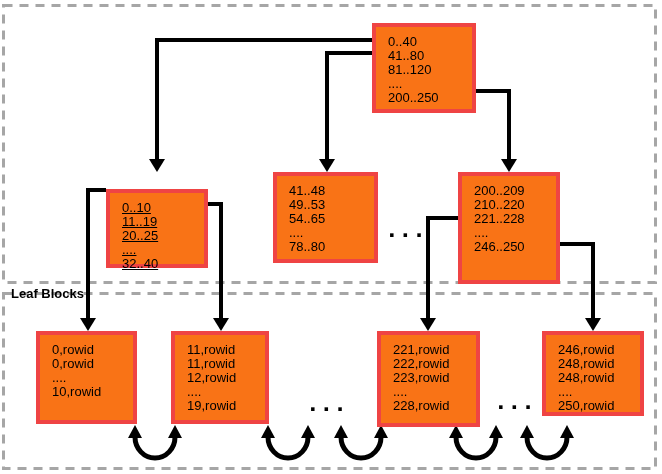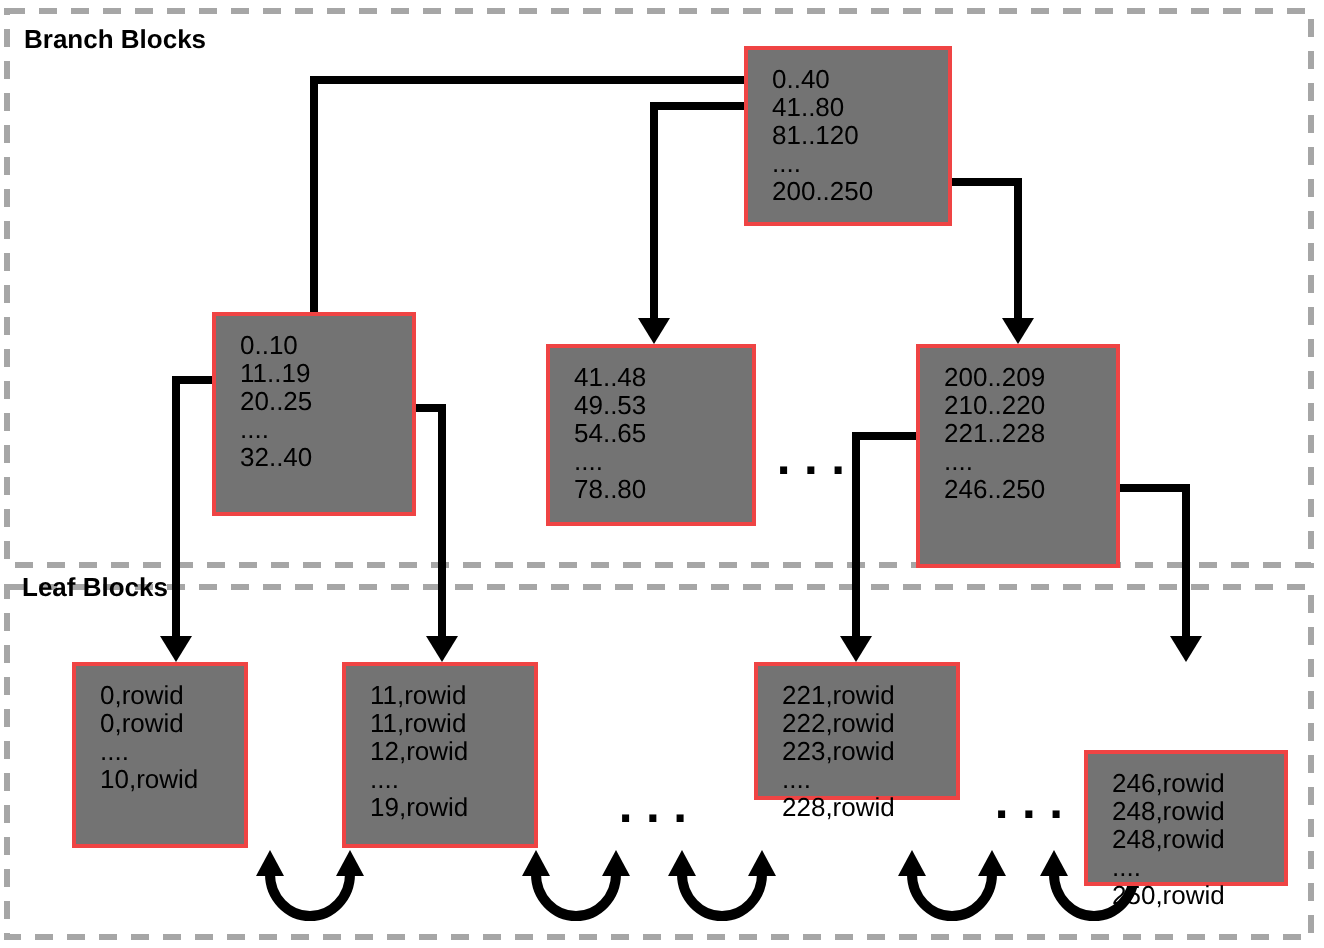"Branch Blocks" div.section-label { html: <div>Branch Blocks</div> -> none }
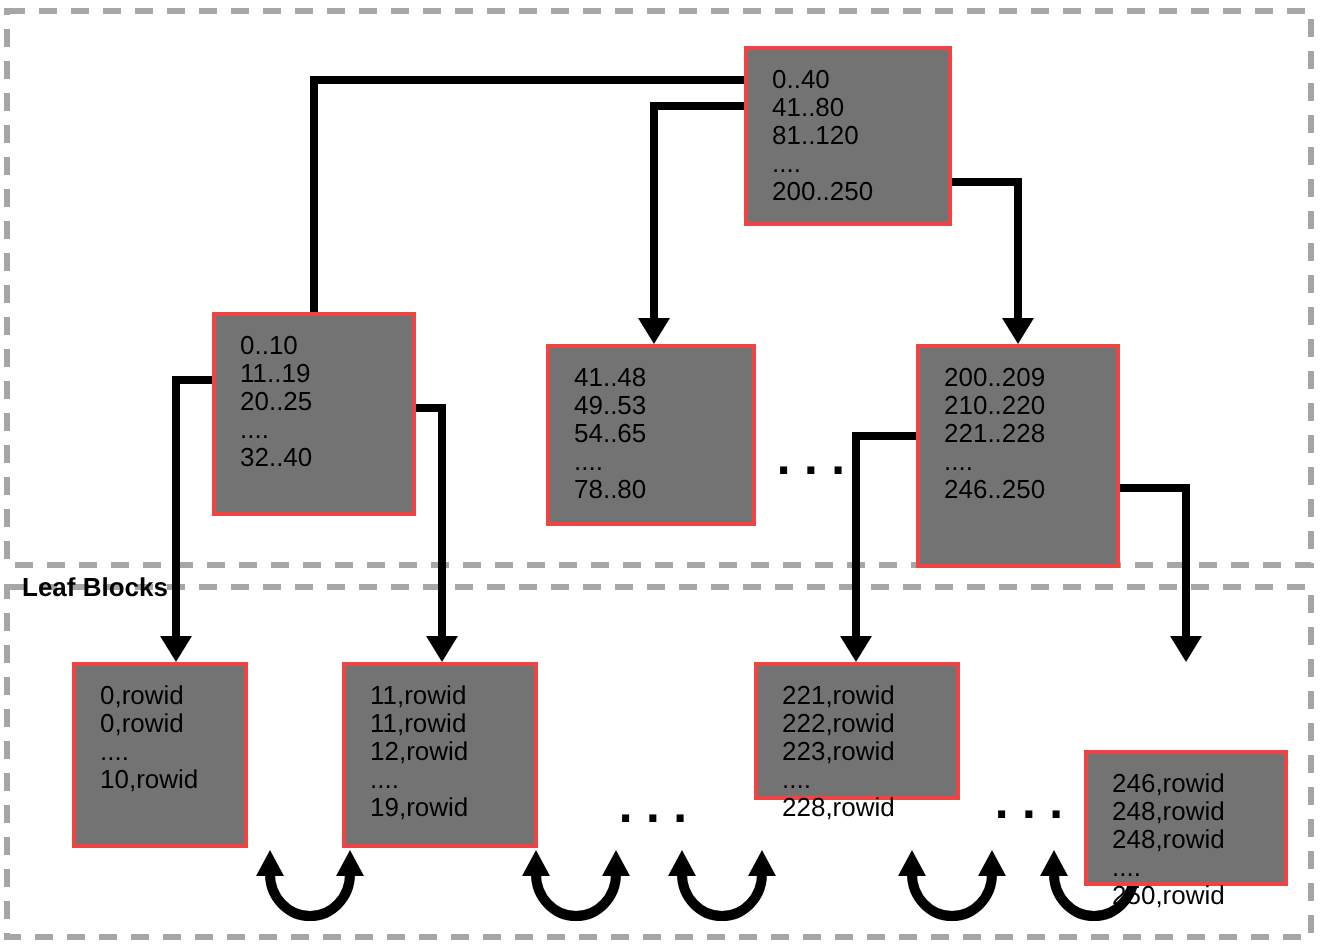"0..40" .block { background: #737373 -> #f97316; border: 2px solid #ef4444 -> 4px solid #ef4444 }
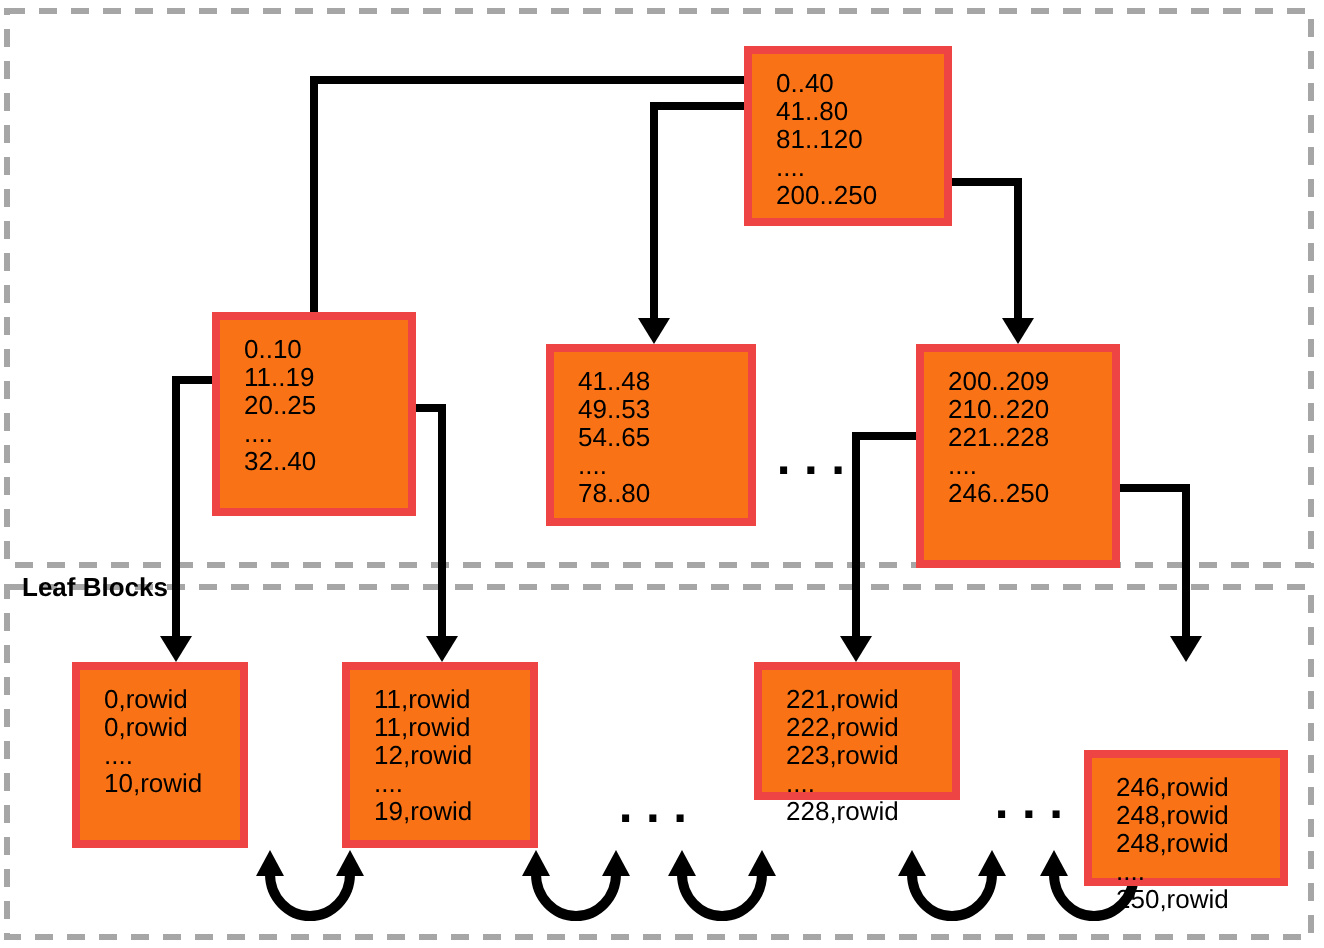"0..10" div.block { height: 102px -> 79px; text-decoration: none -> underline; top: 156px -> 189px }
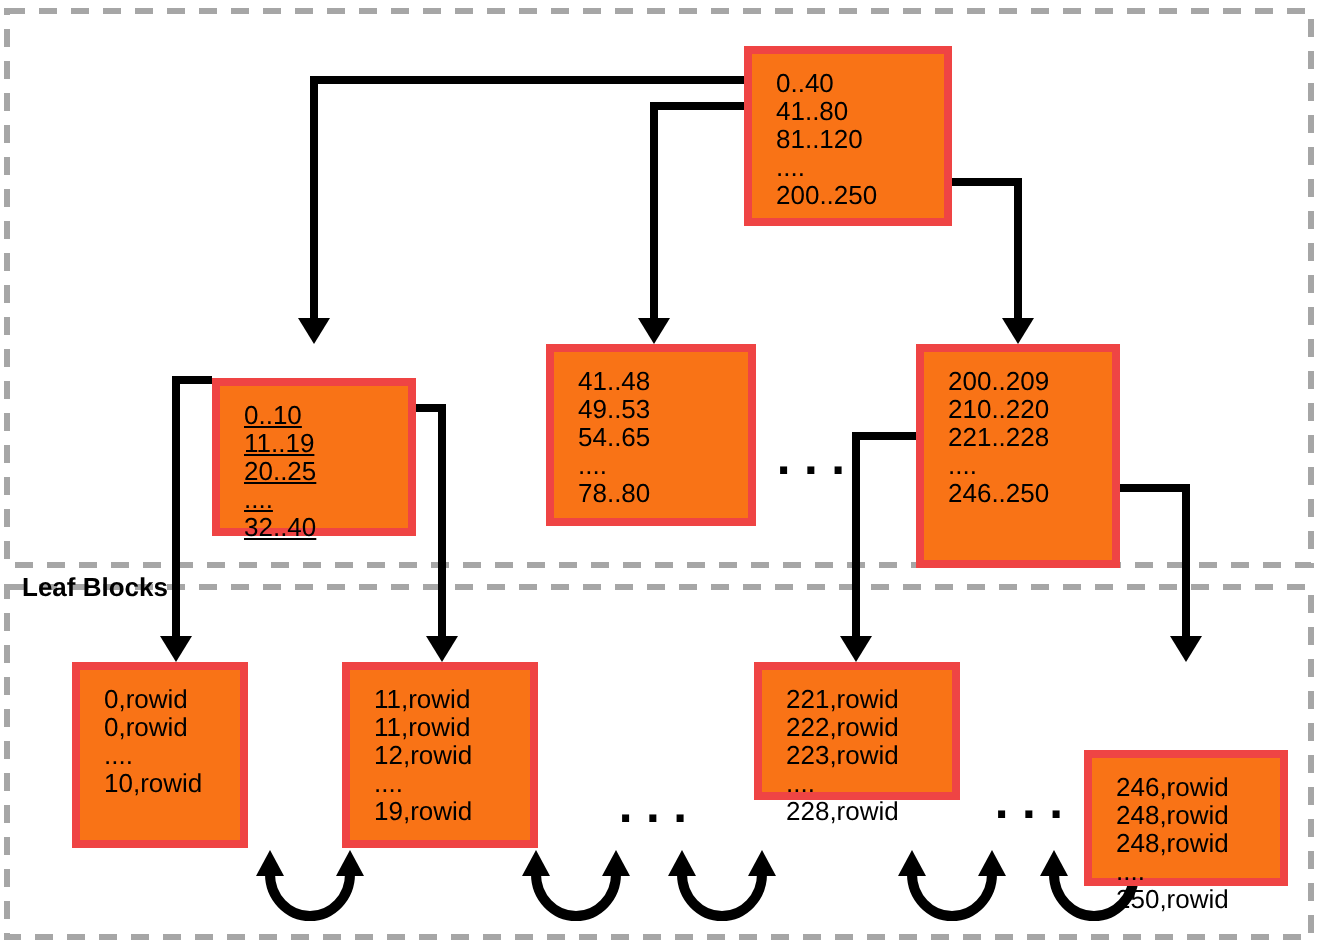"0,rowid" div.block { width: 88px -> 101px }
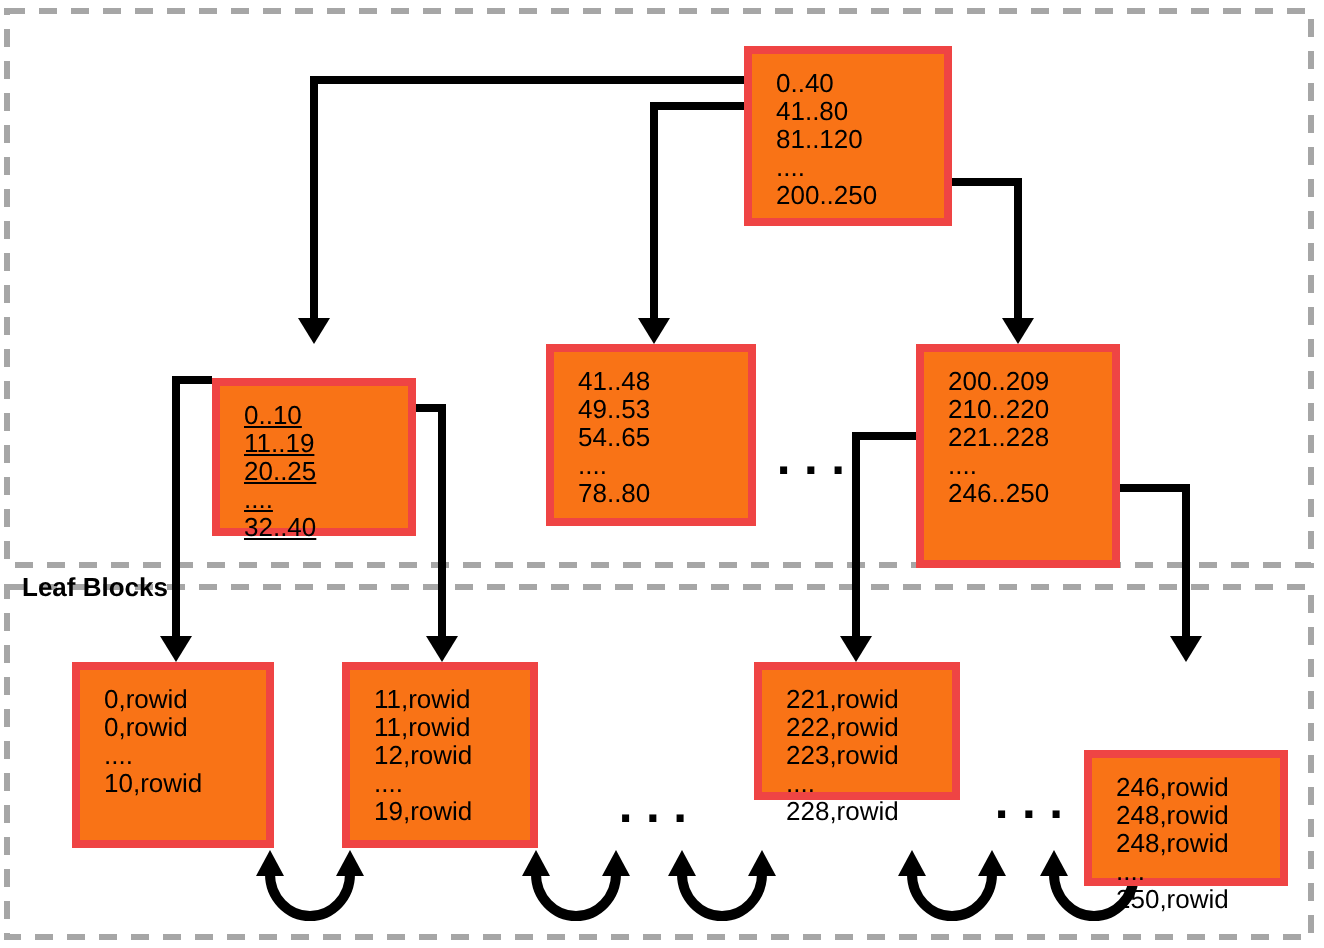"221,rowid" div.block { height: 69px -> 96px }
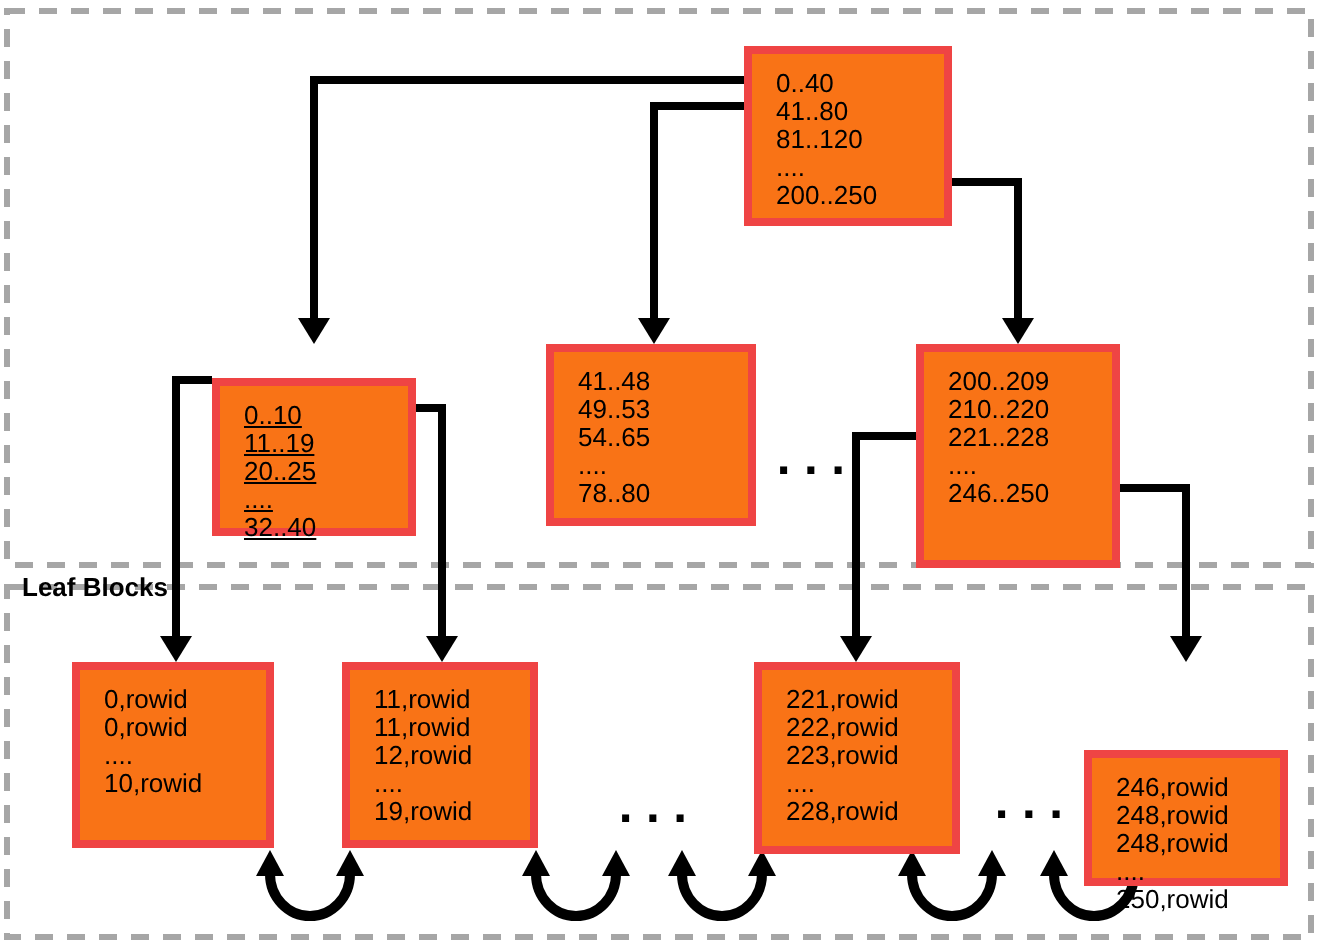"246,rowid" div.block { height: 68px -> 85px; margin-top: 44px -> none }
